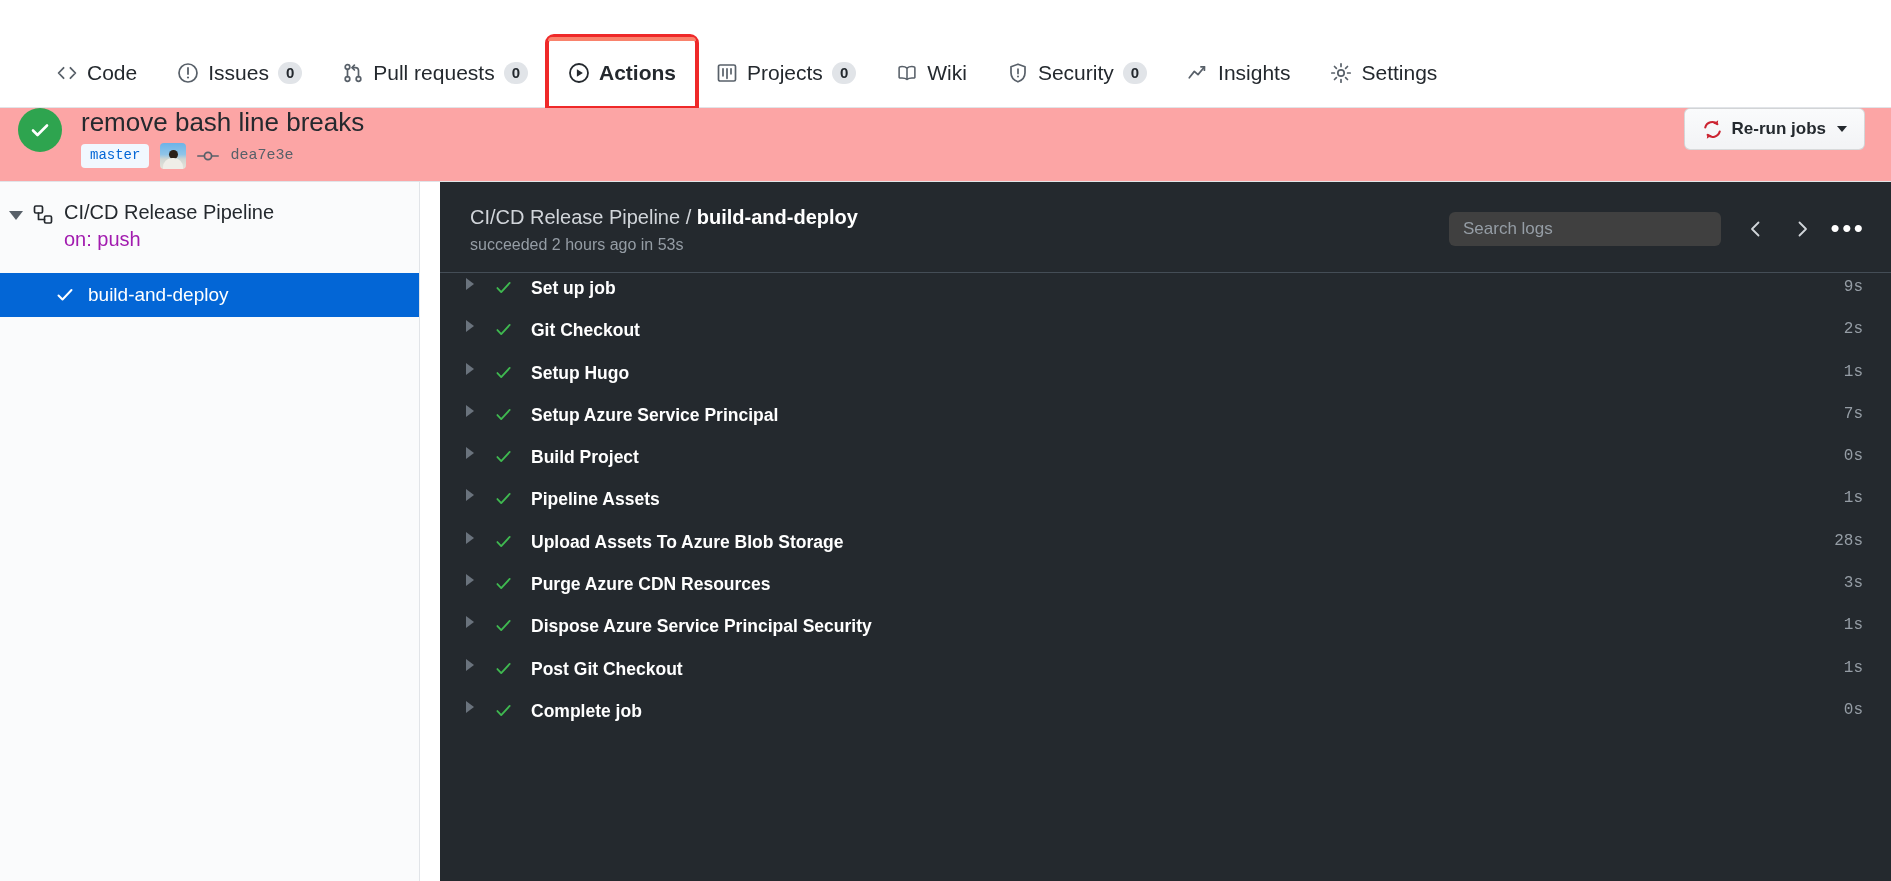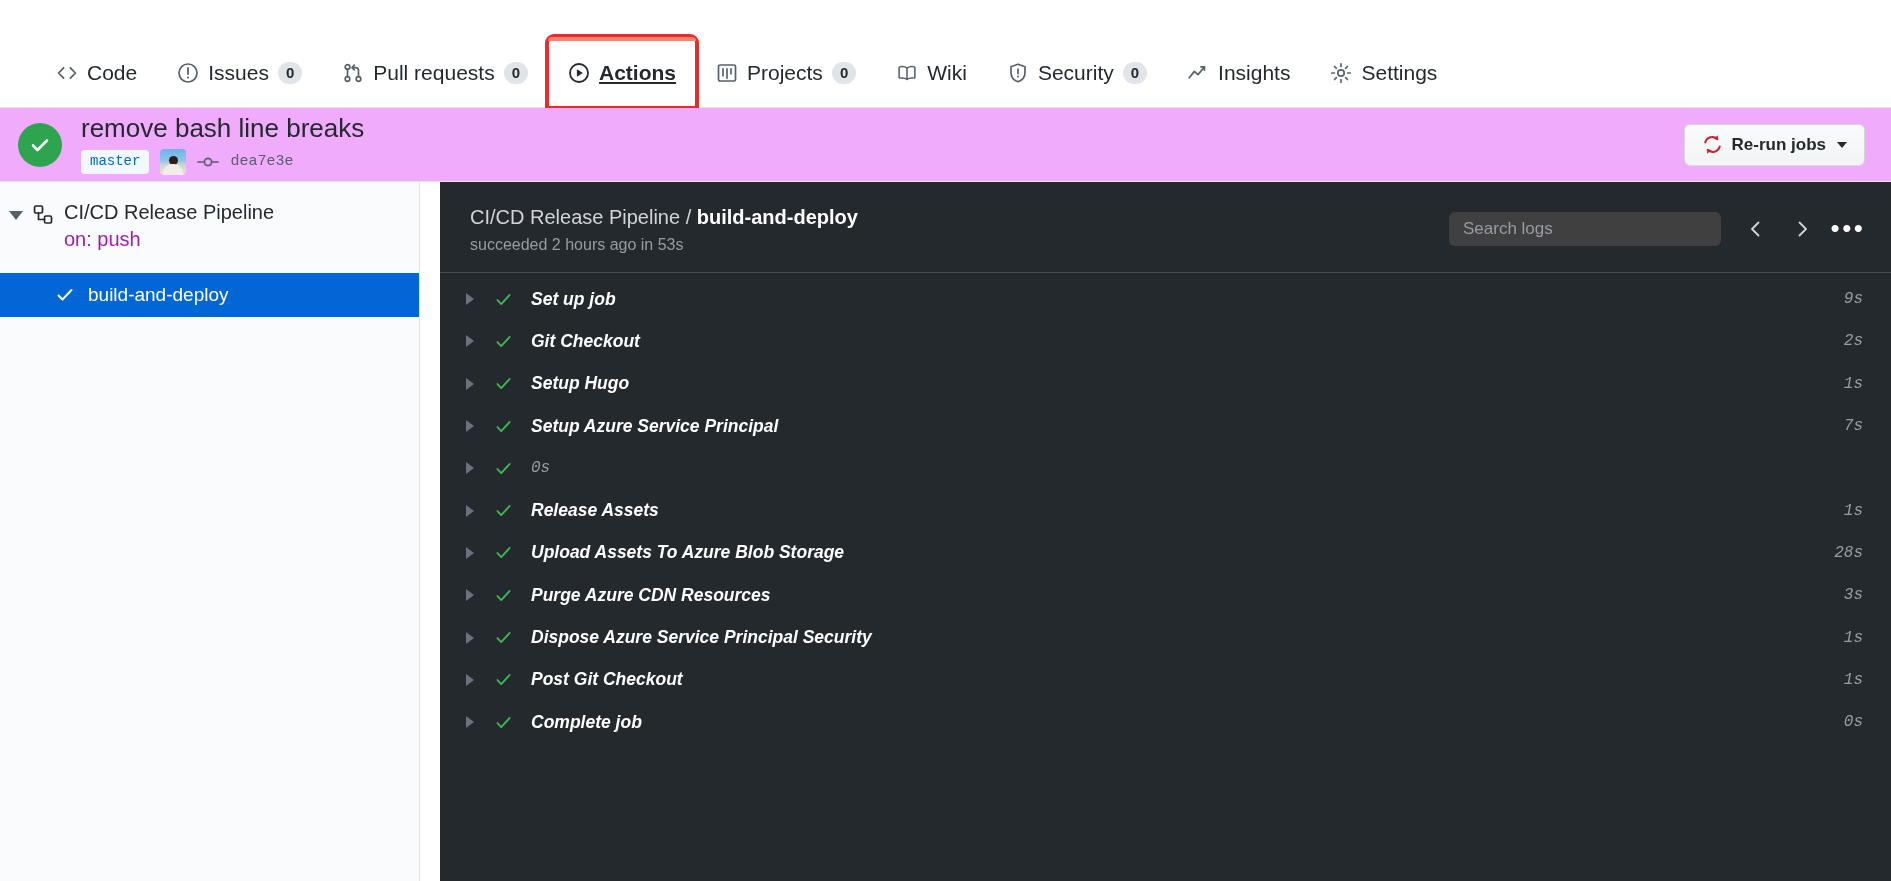"Actions" .nav-tab.active { text-decoration: underline -> none }
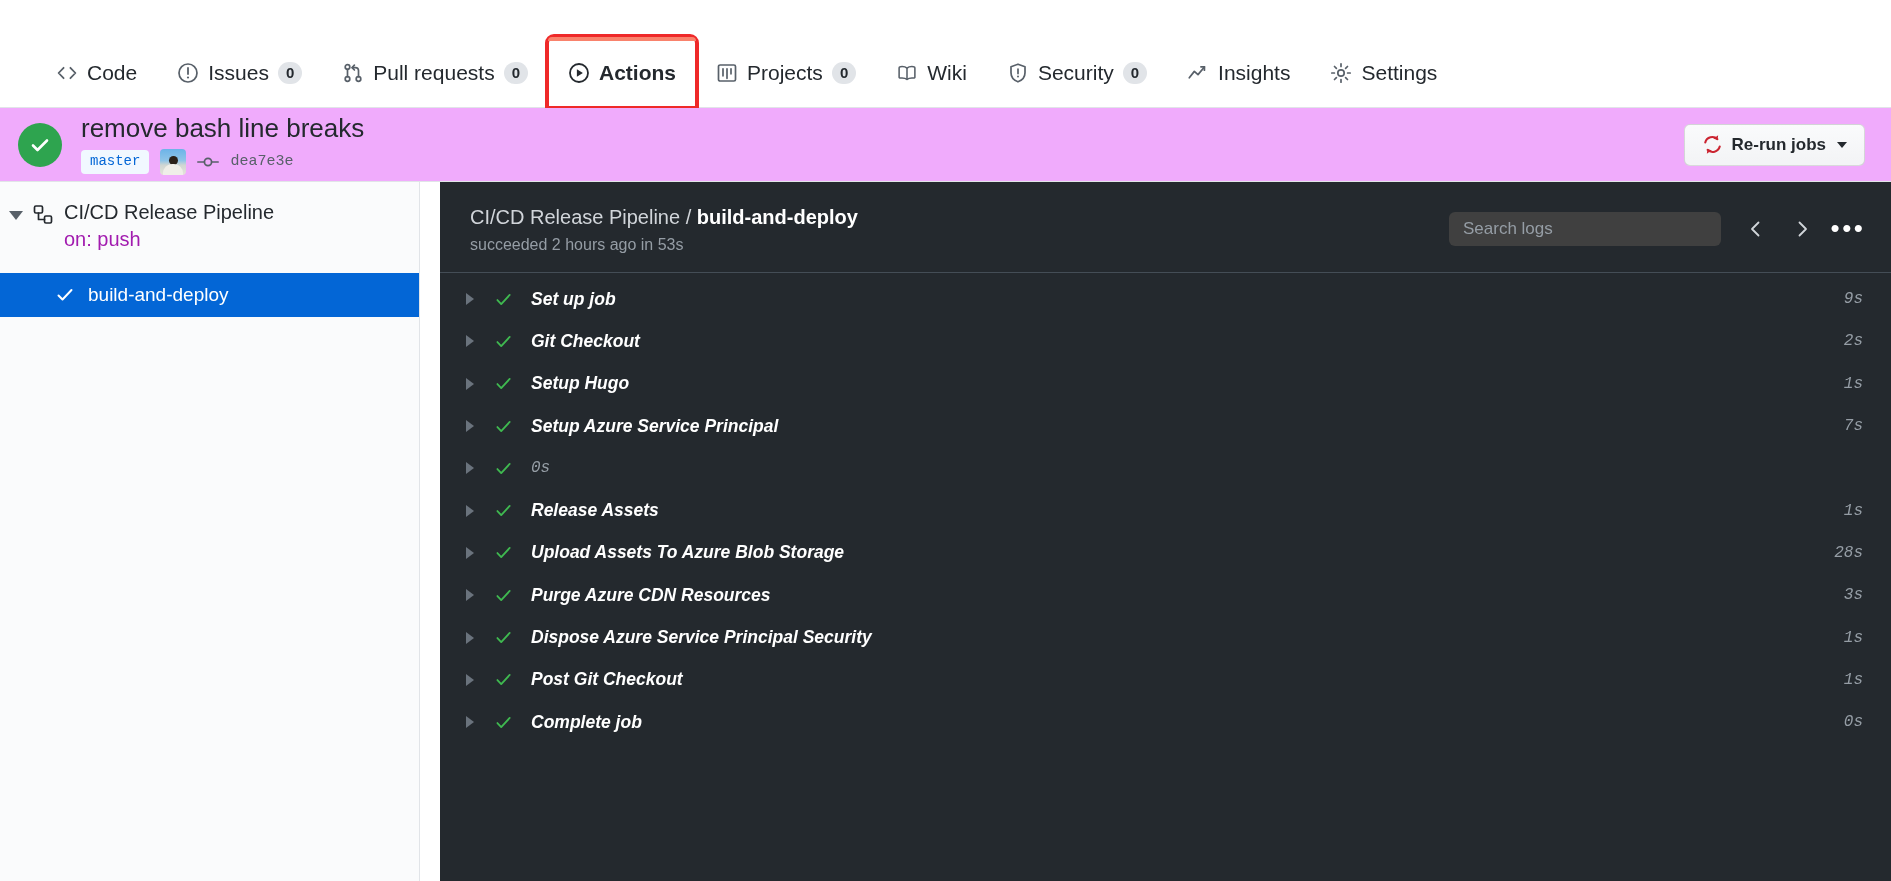"remove bash line breaks" .run-header { align-items: center -> flex-start; background: #f0abfc -> #fca5a5 }
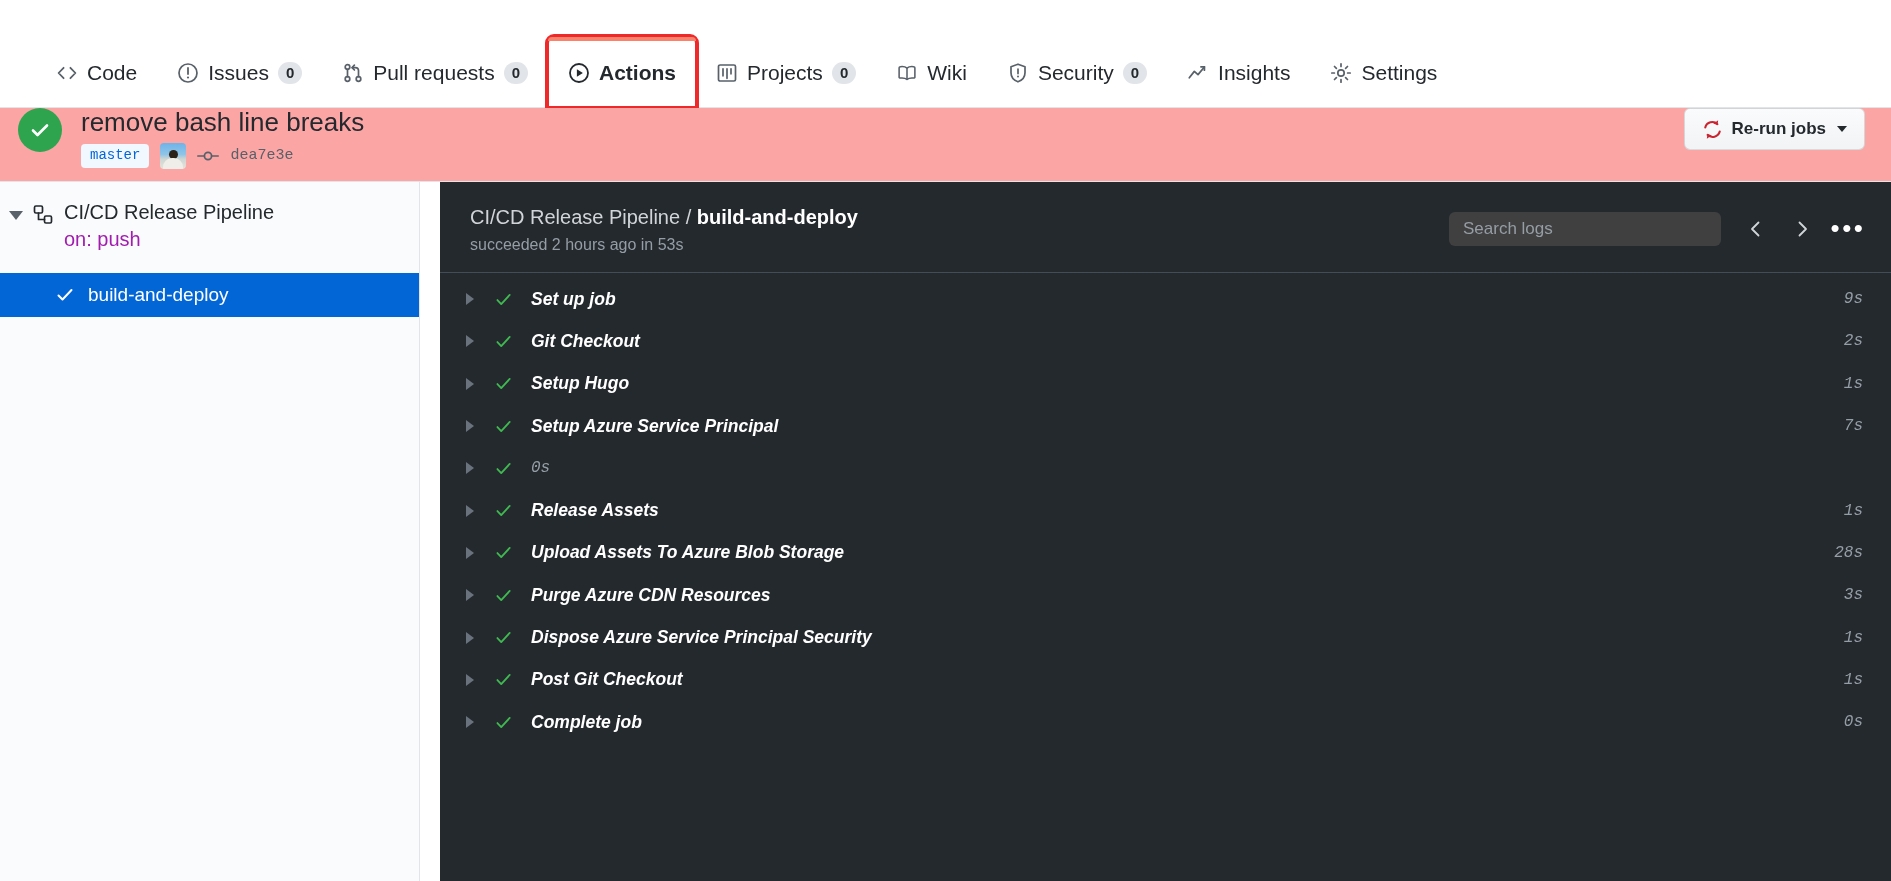"Set up job" .step-row { align-items: center -> flex-start; font-style: italic -> none }
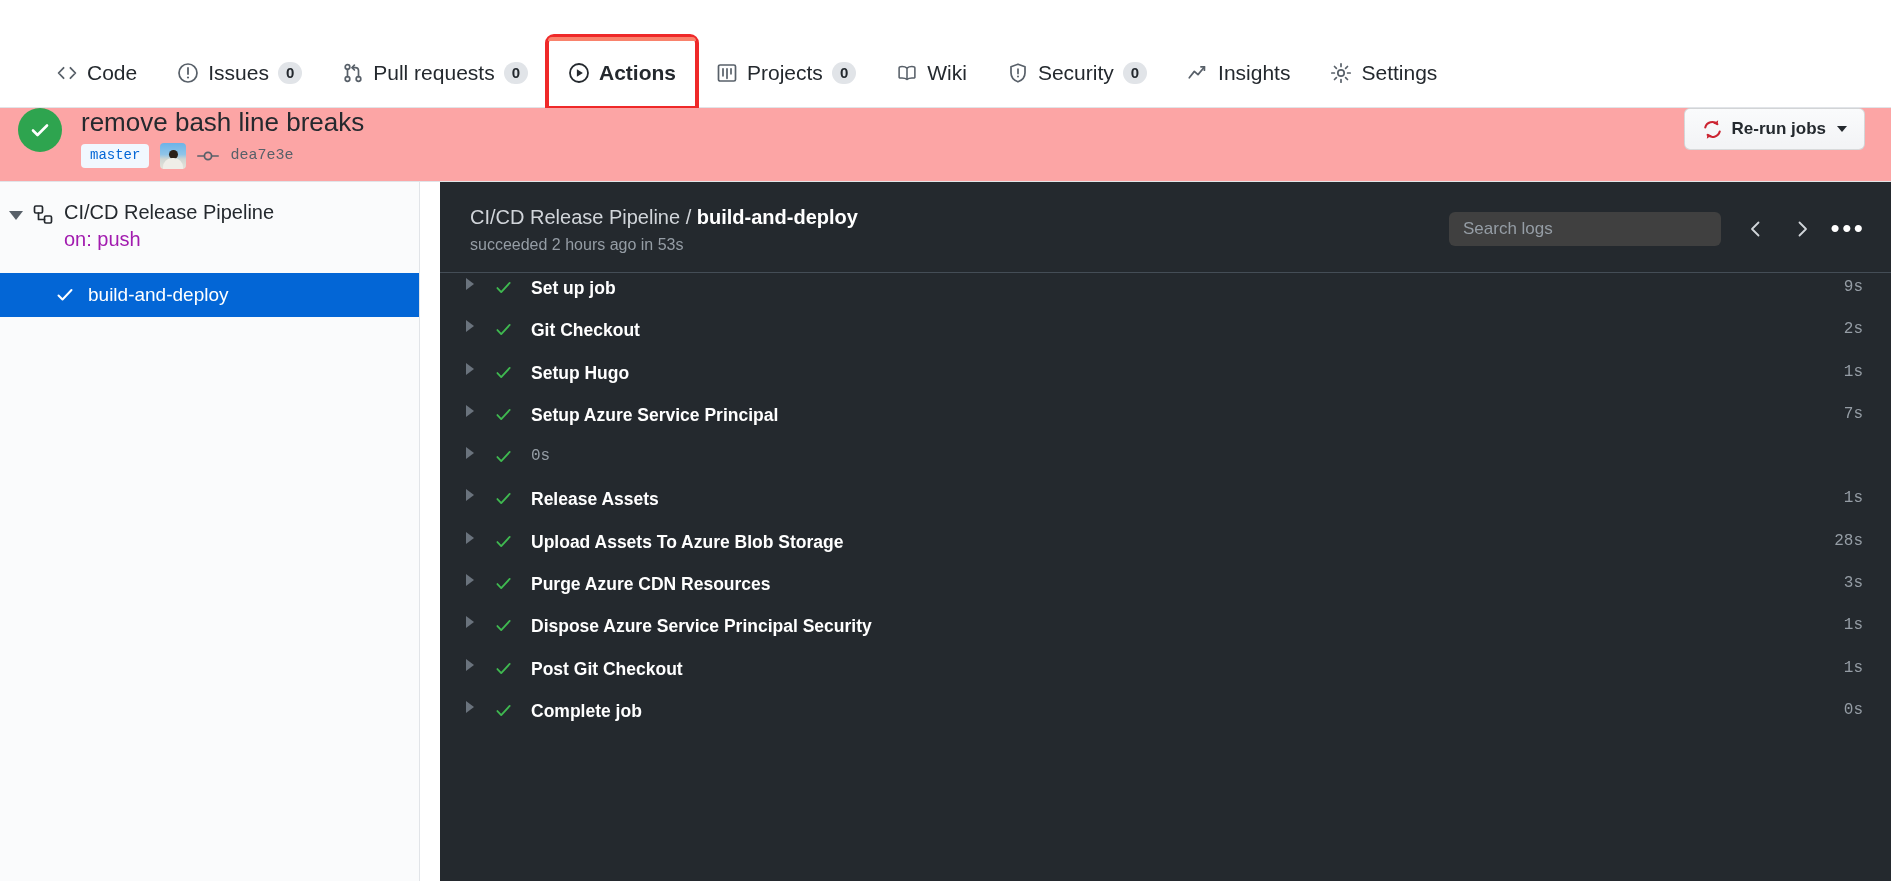"Build Project" span.step-name { html: none -> <span>Build Project</span> }
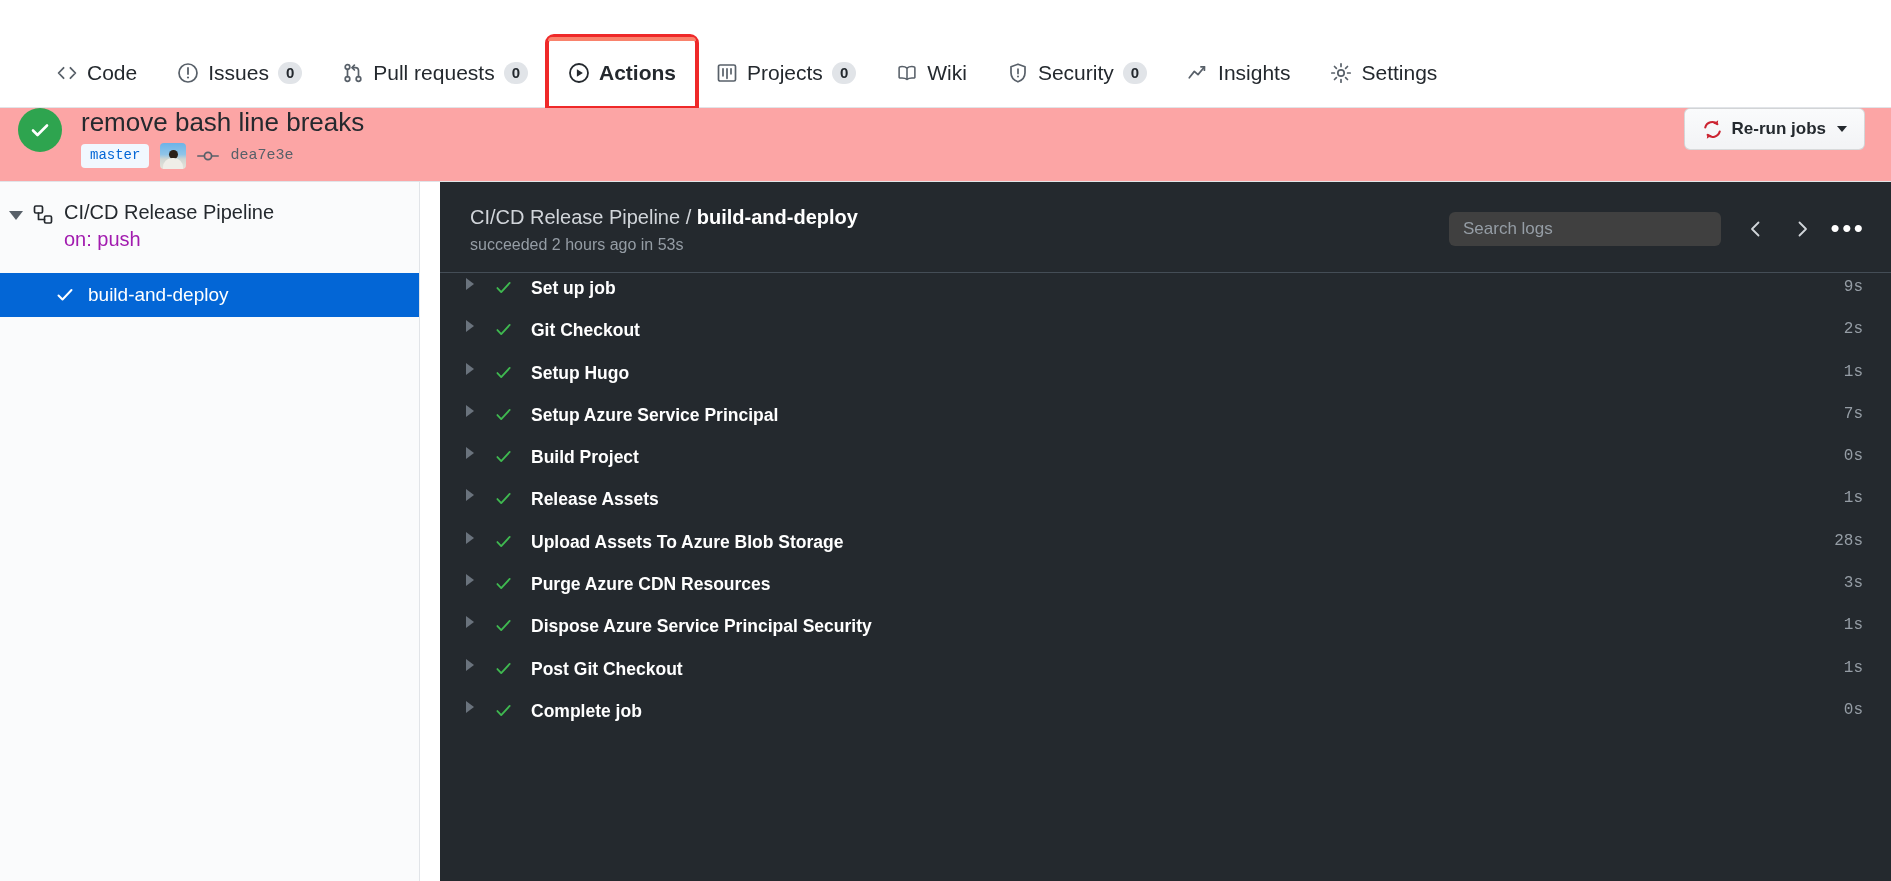"Release Assets" span.step-name { text: Release -> Pipeline }
